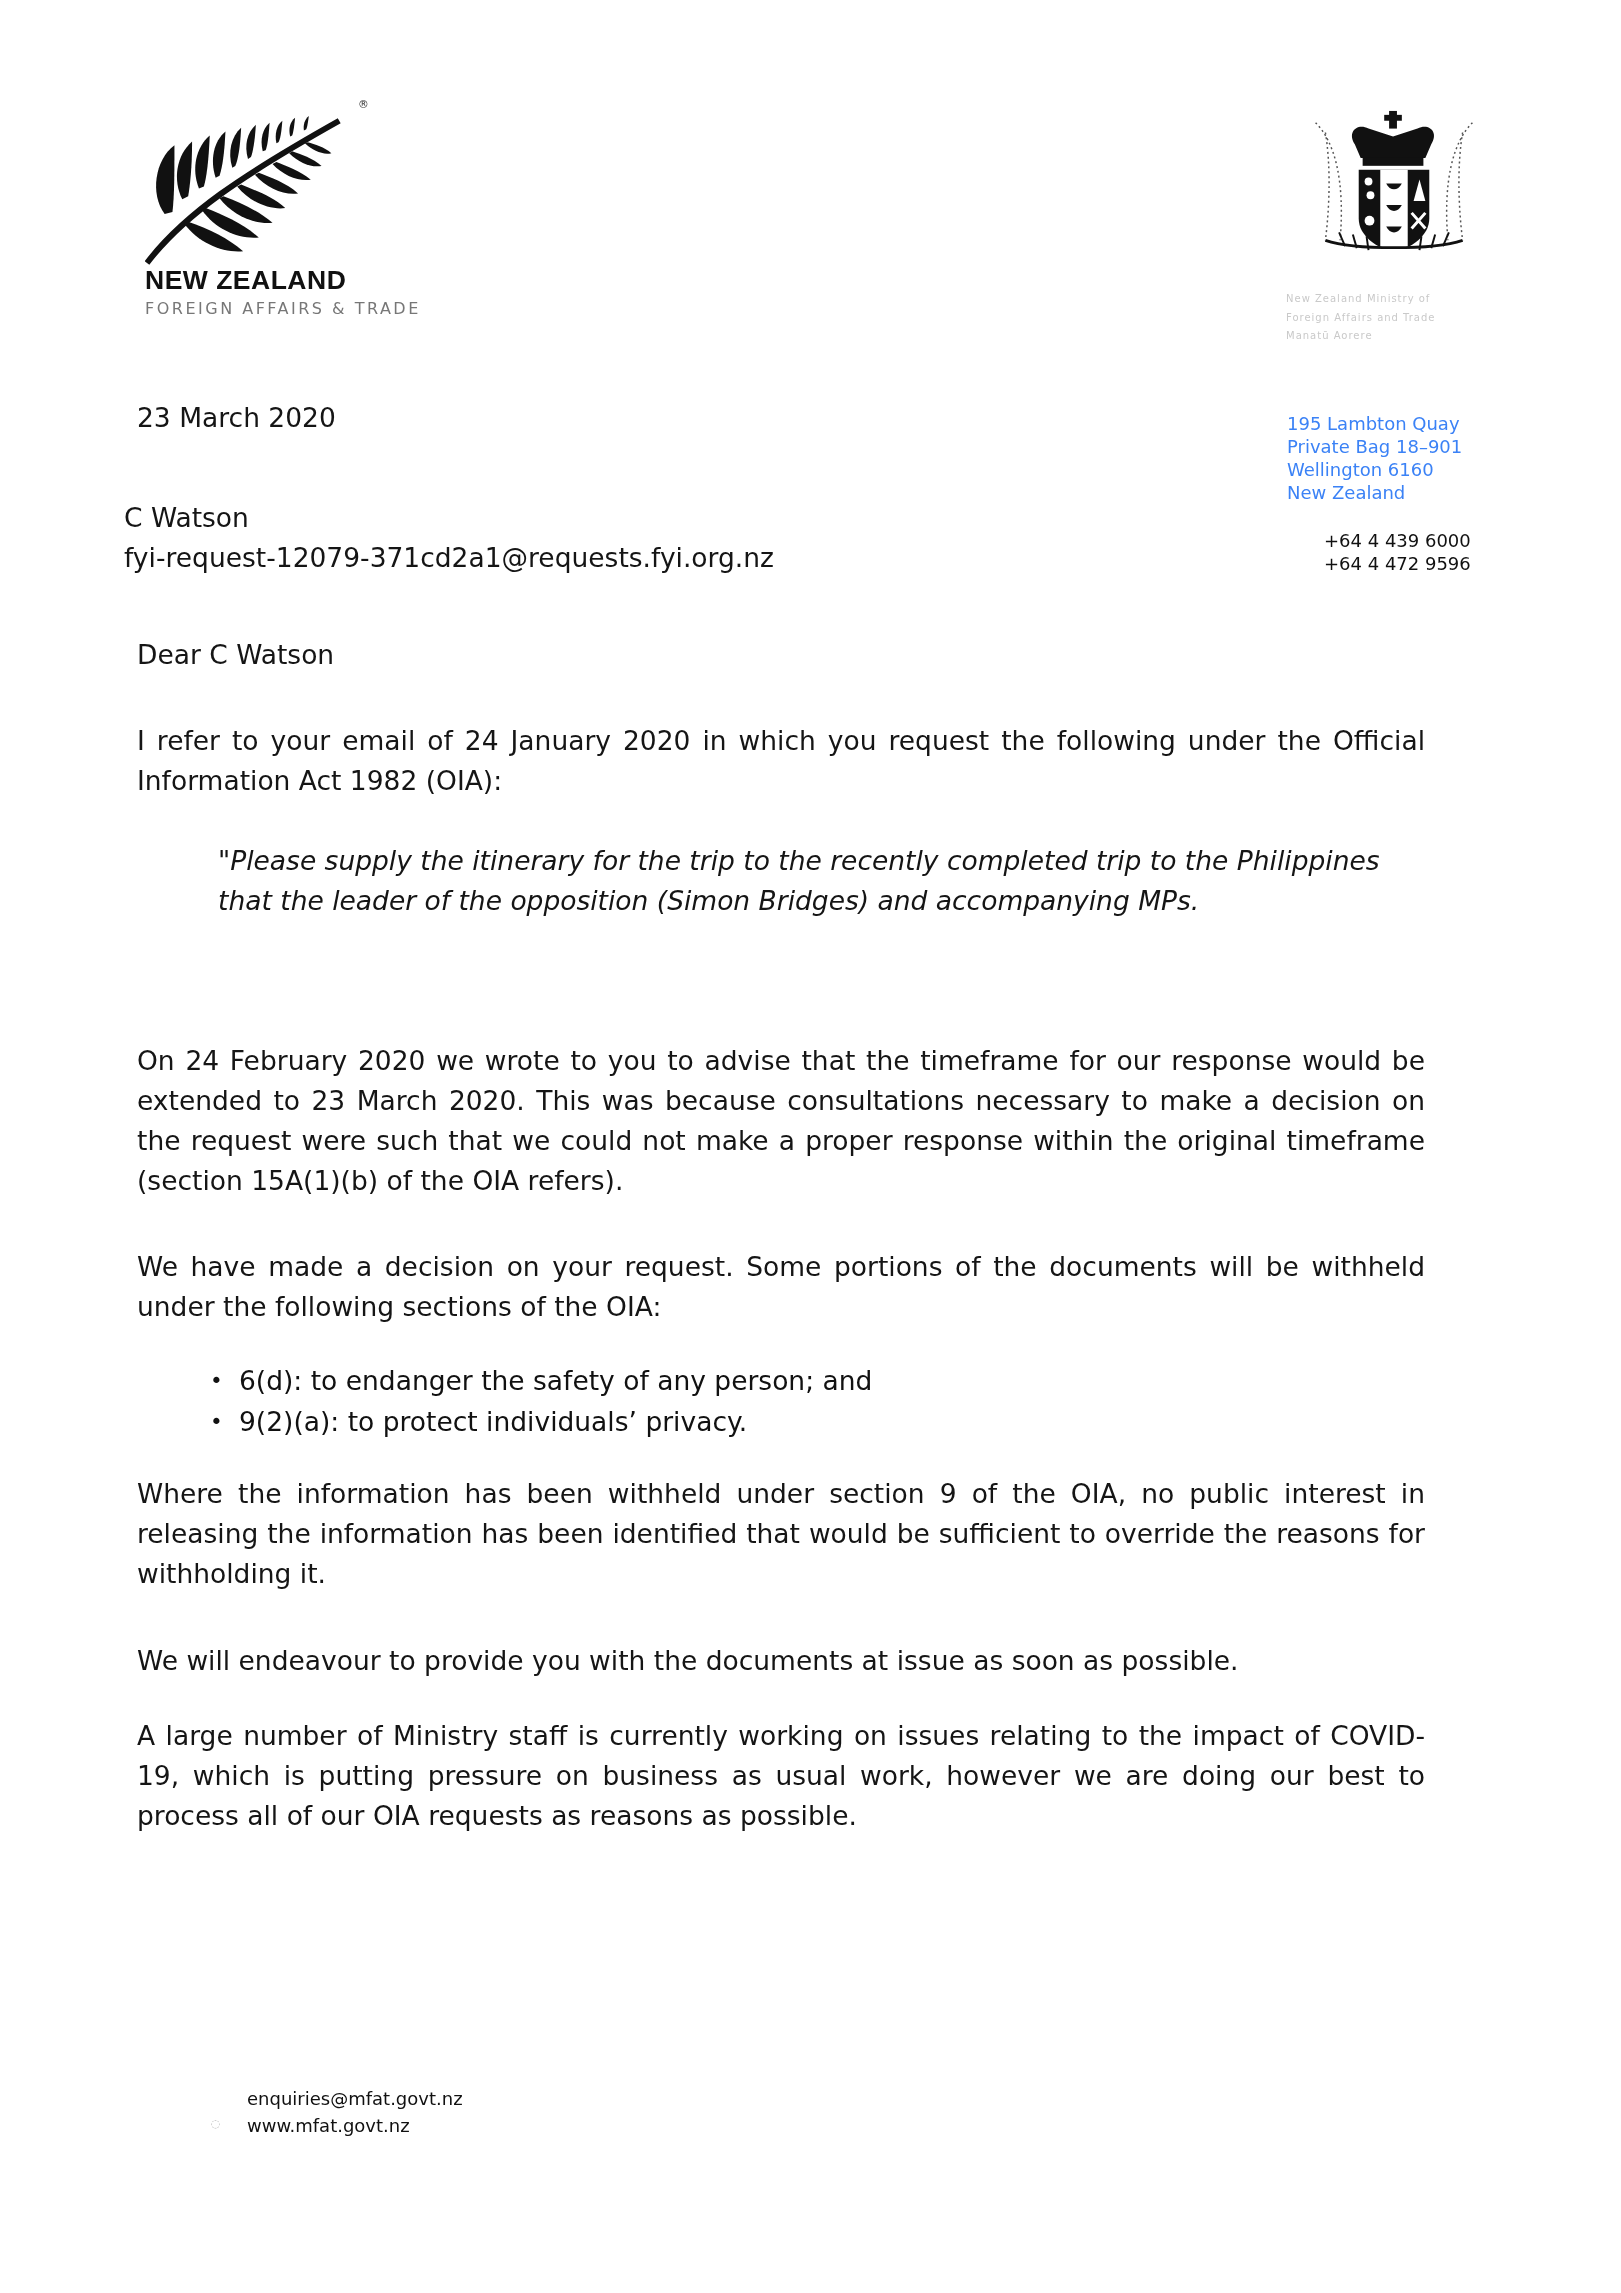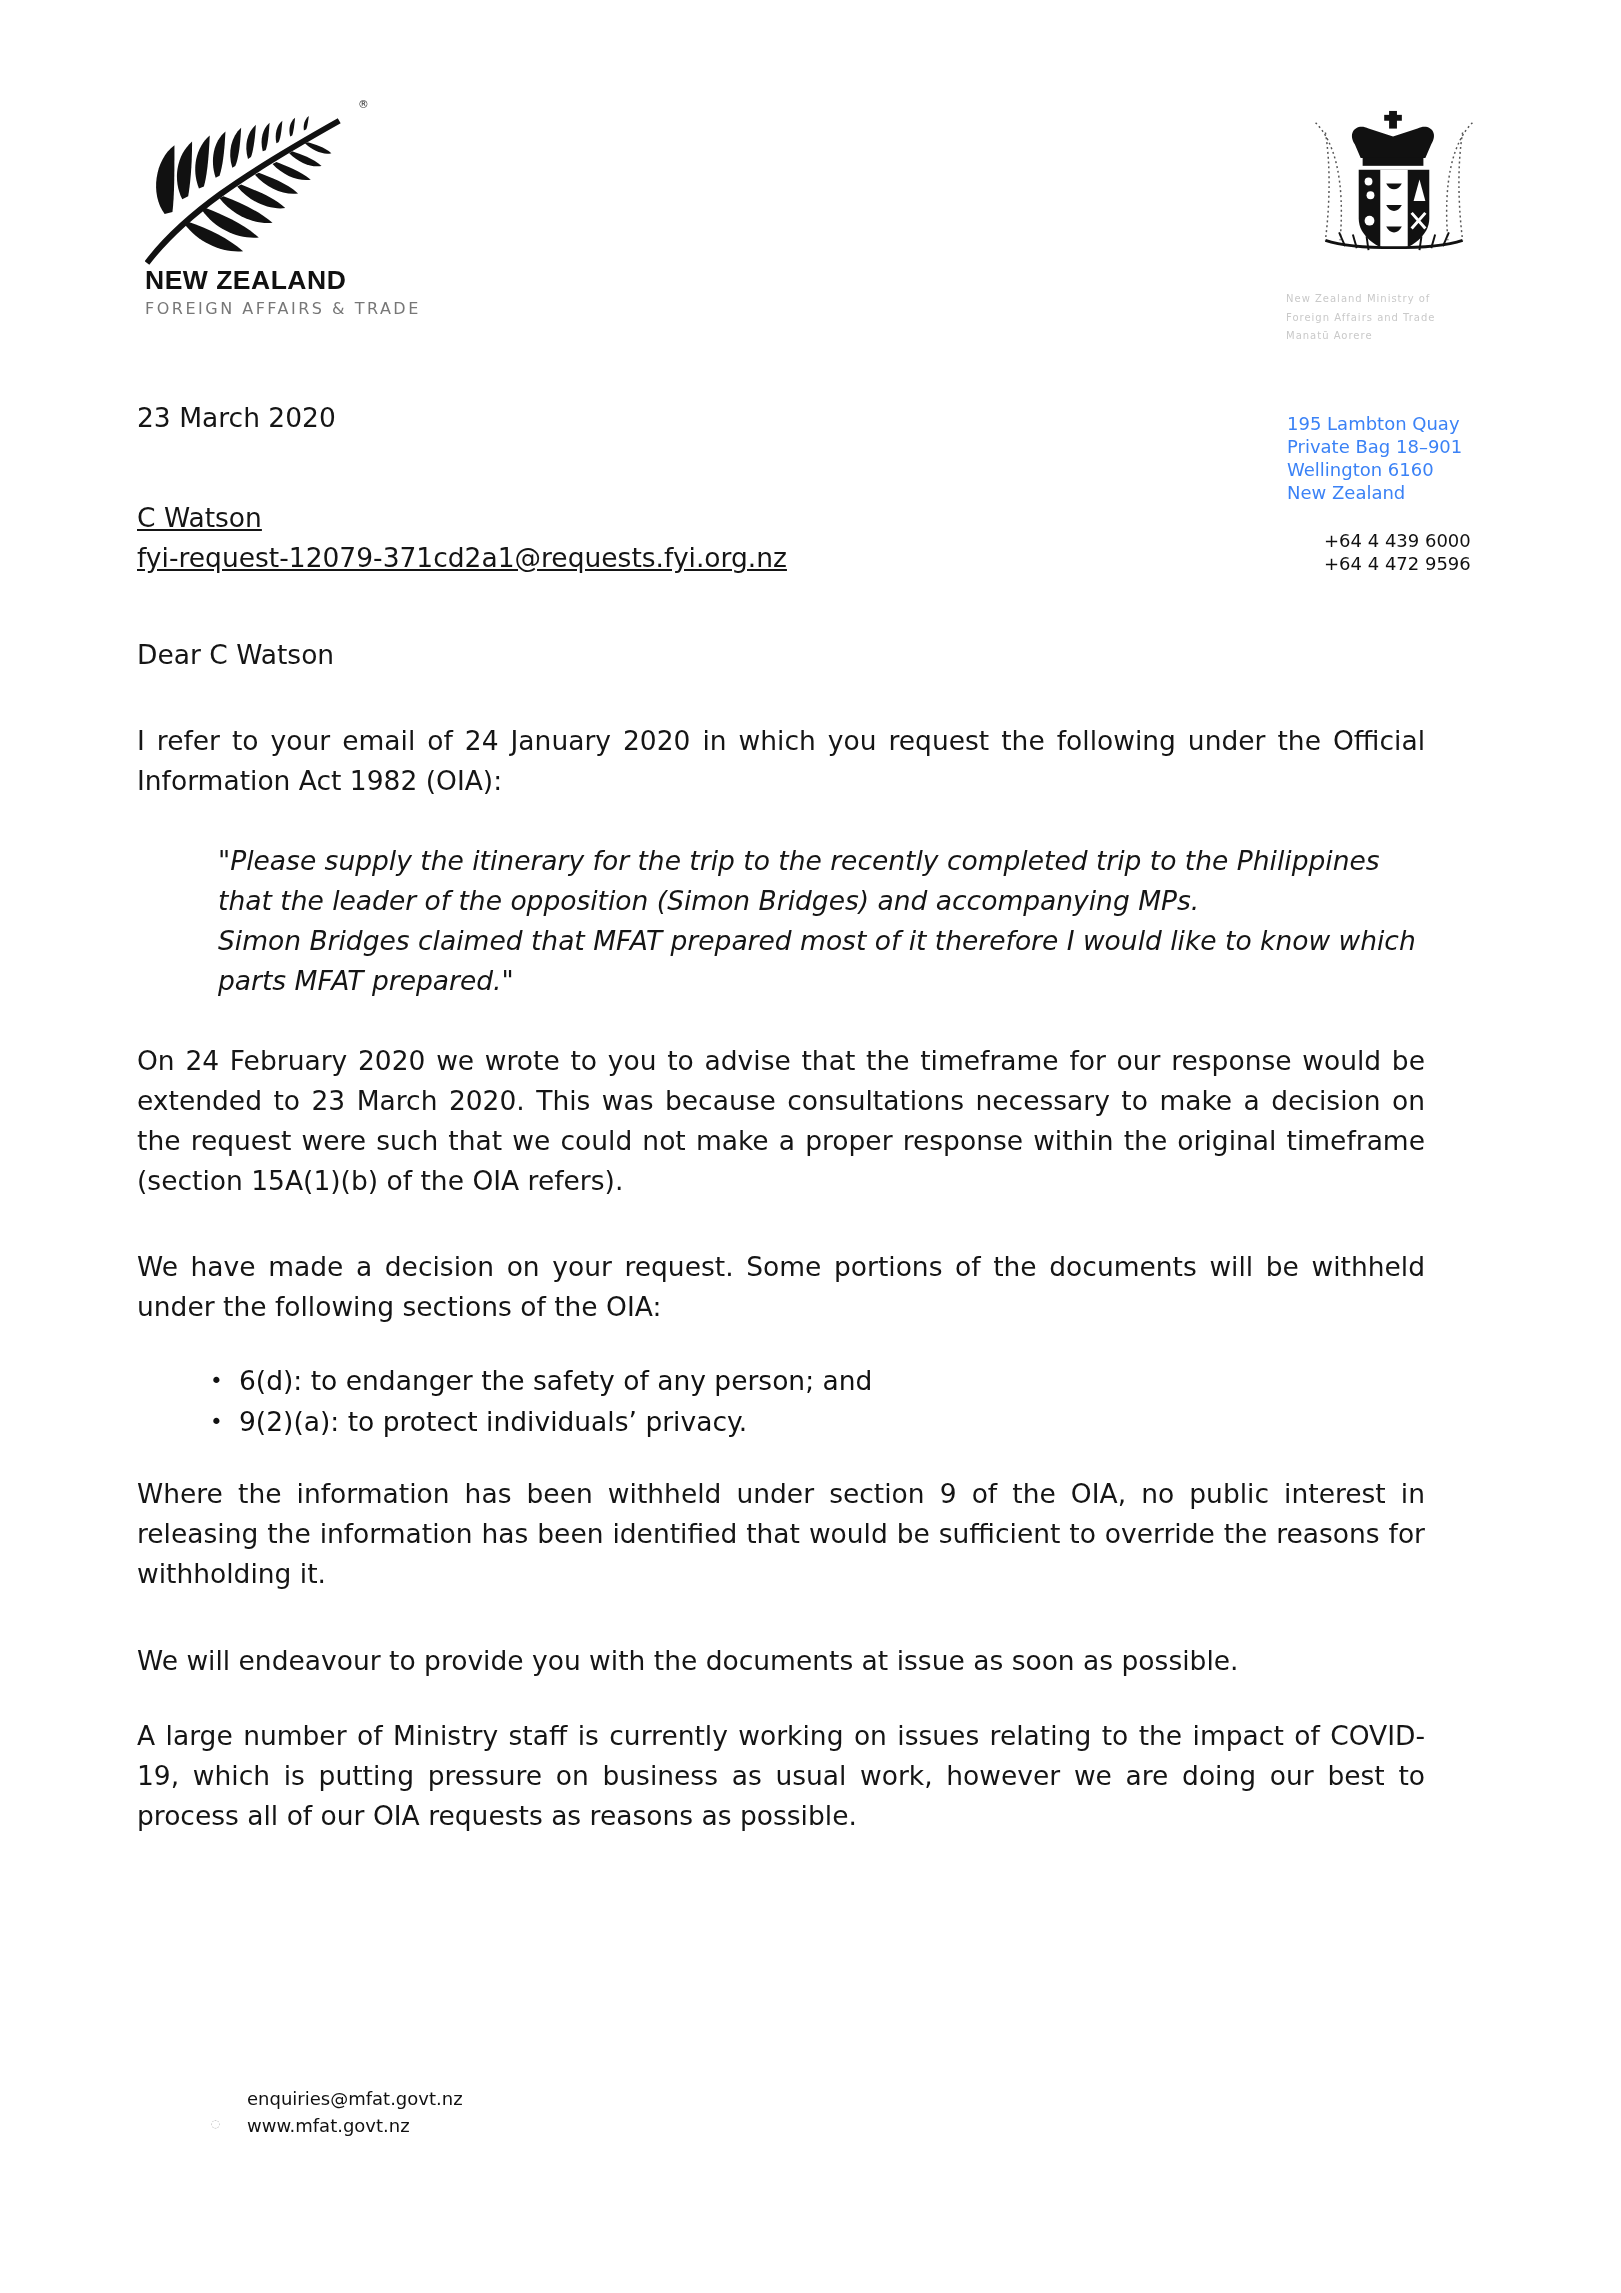"C Watson" #recipient { left: 137px -> 124px; text-decoration: underline -> none }
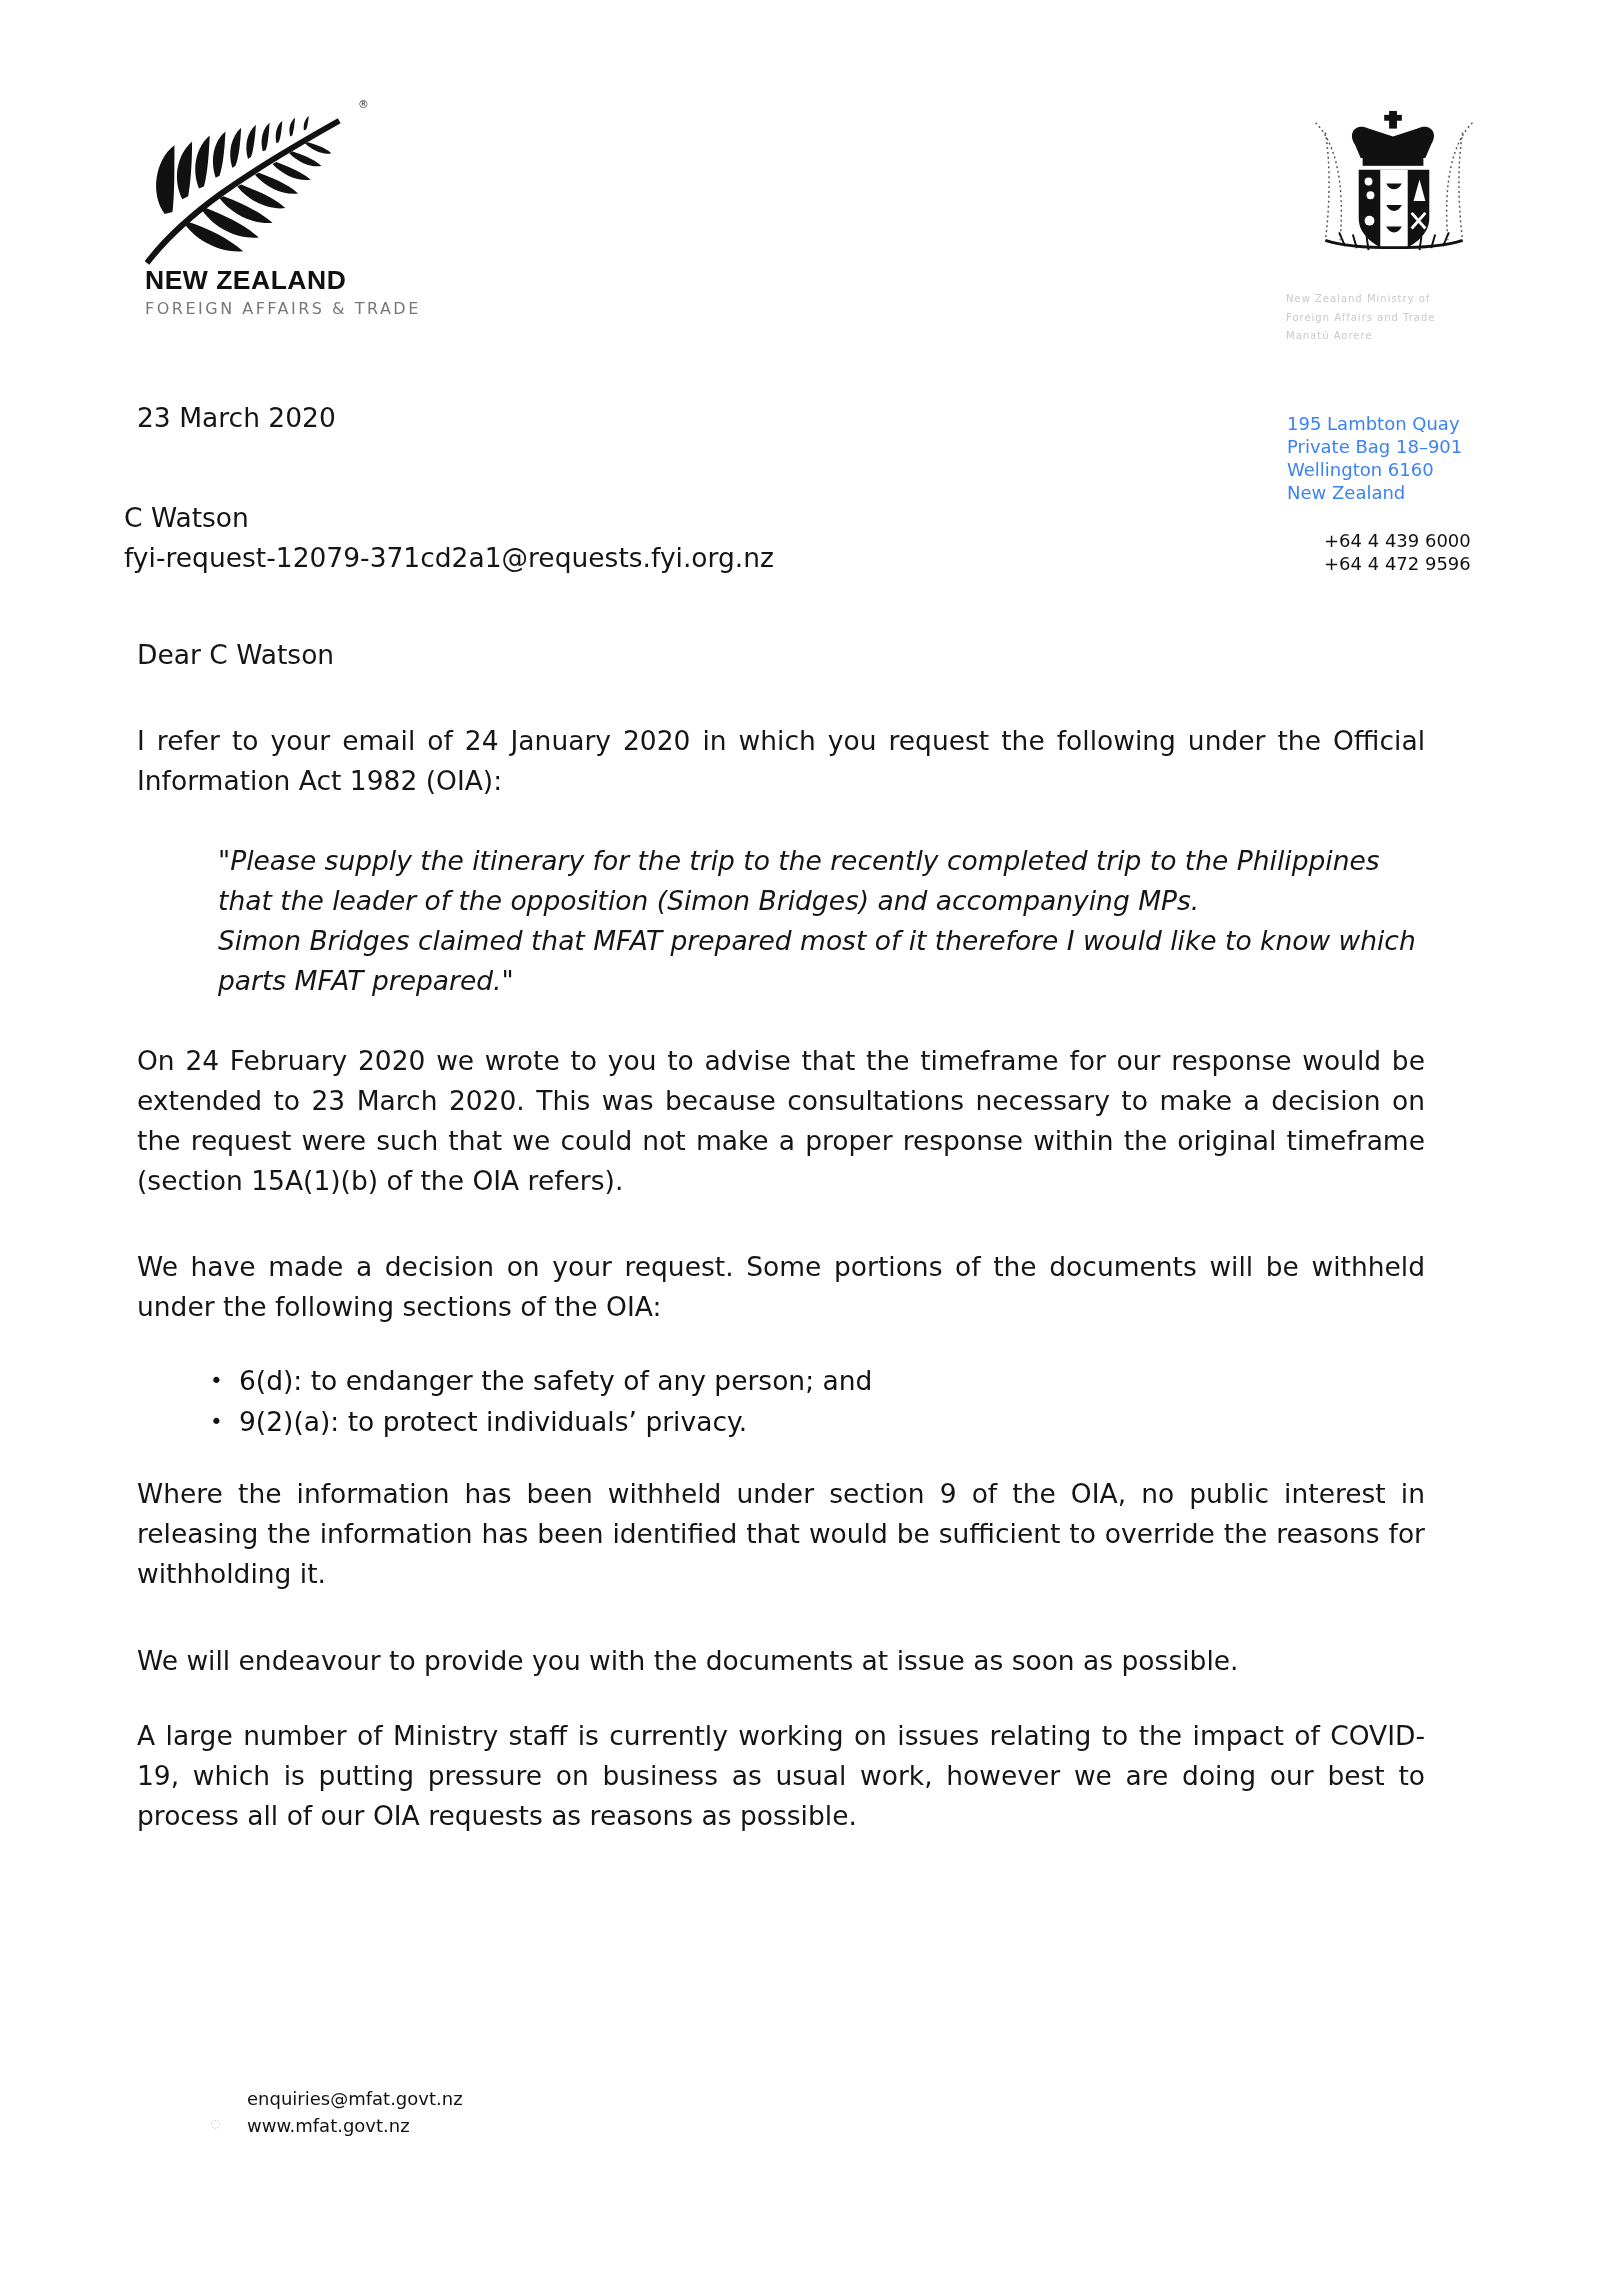"Simon Bridges claimed that MFAT" div { html: <div>Simon Bridges claimed that MFAT prepared most of it therefore I would like to know which parts MFAT prepared."</div> -> none }
